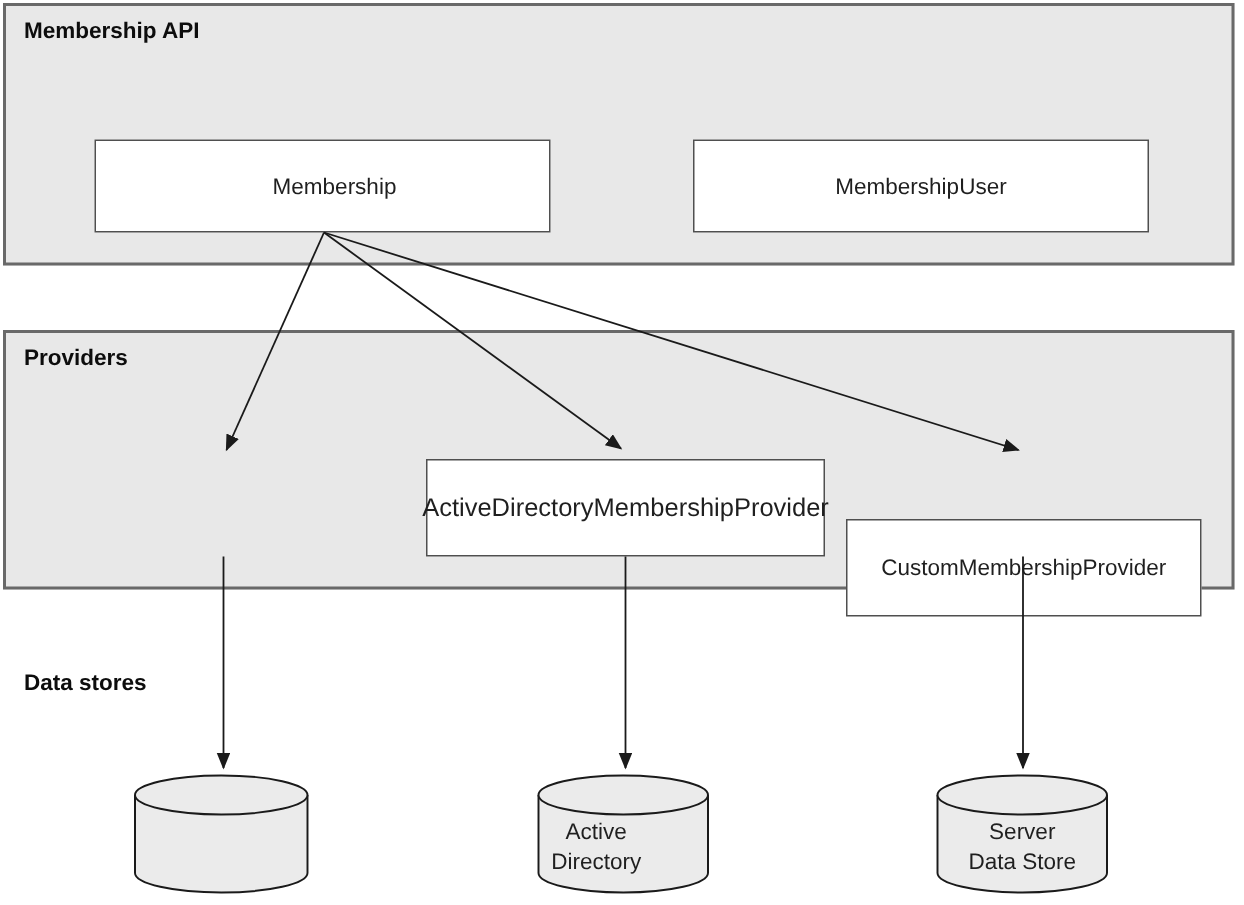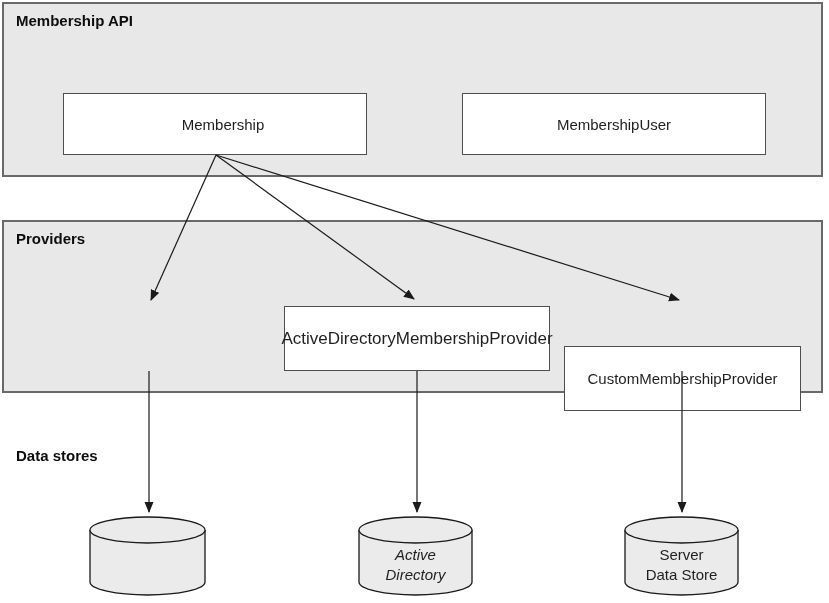"Active" div.store-label { font-style: italic -> none; left: 356px -> 338px }
